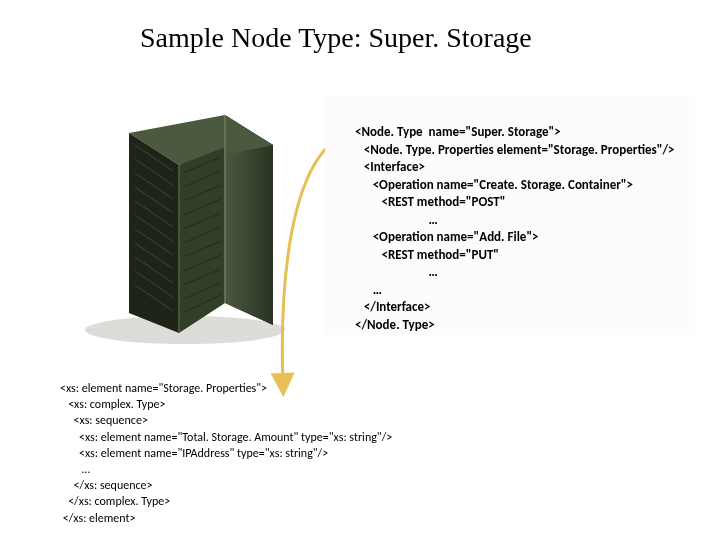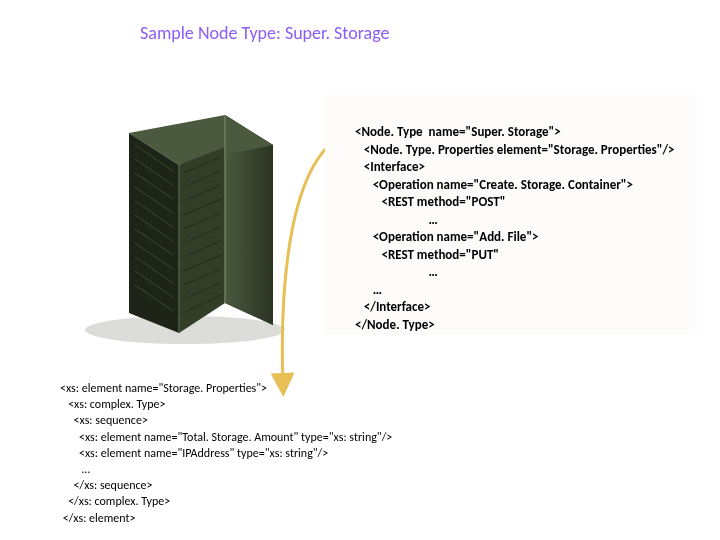"Sample Node Type: Super. Storage" .title { color: #8b5cf6 -> #000000; font-family: none -> Liberation Serif, serif; font-size: 18px -> 28px }
